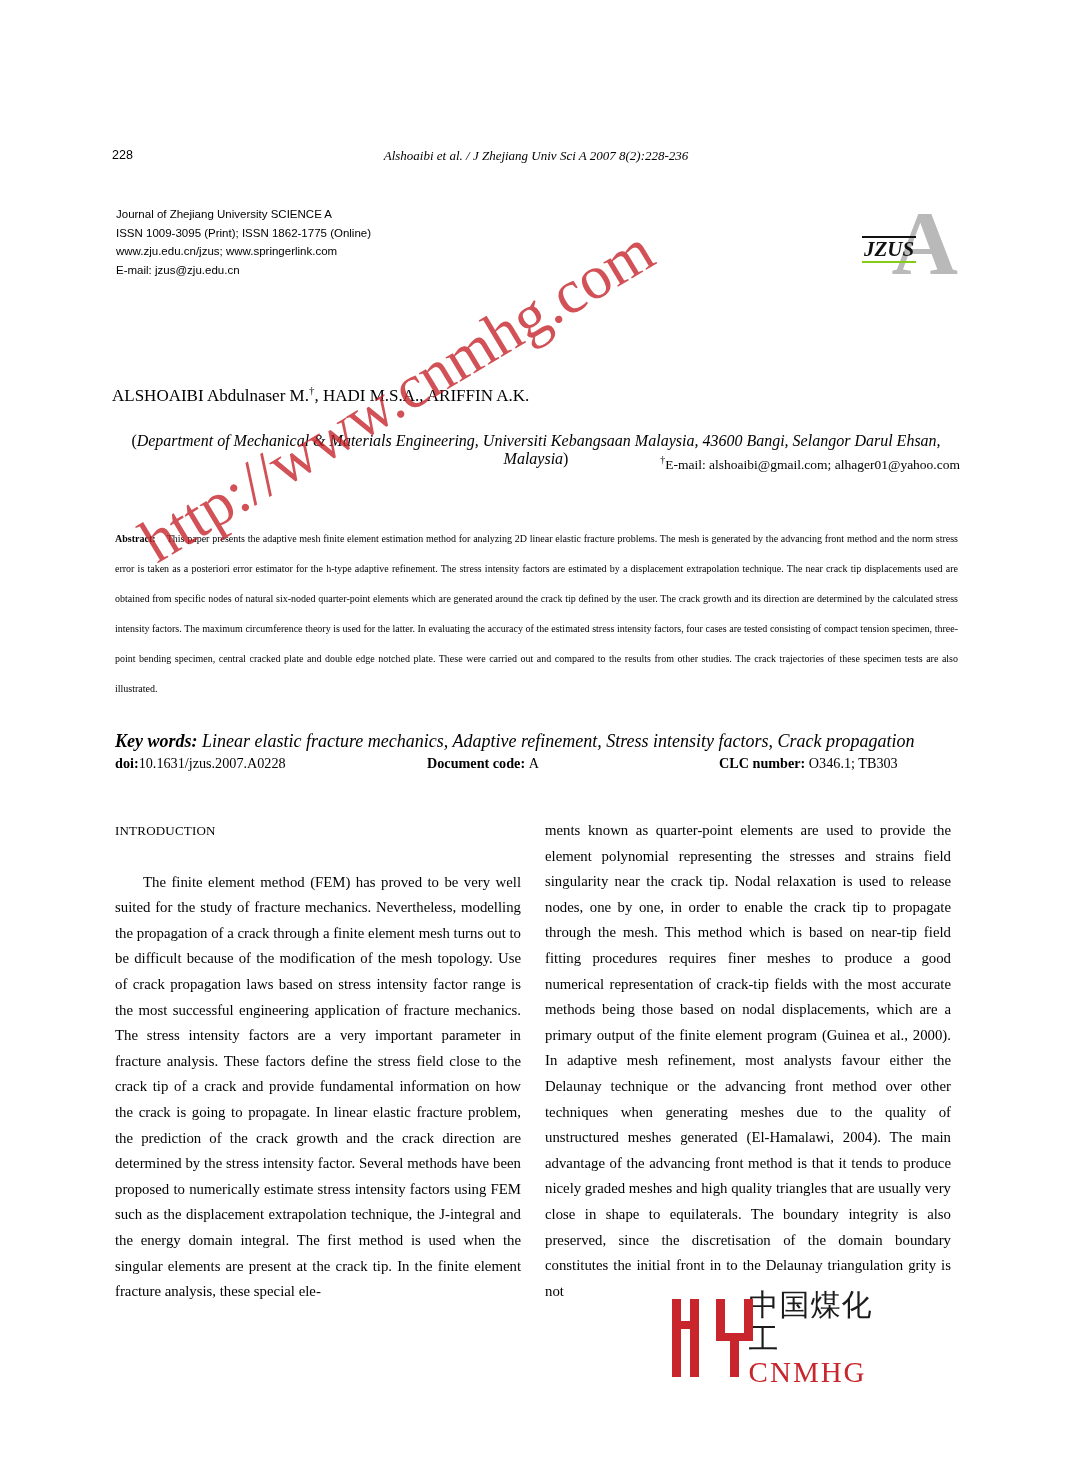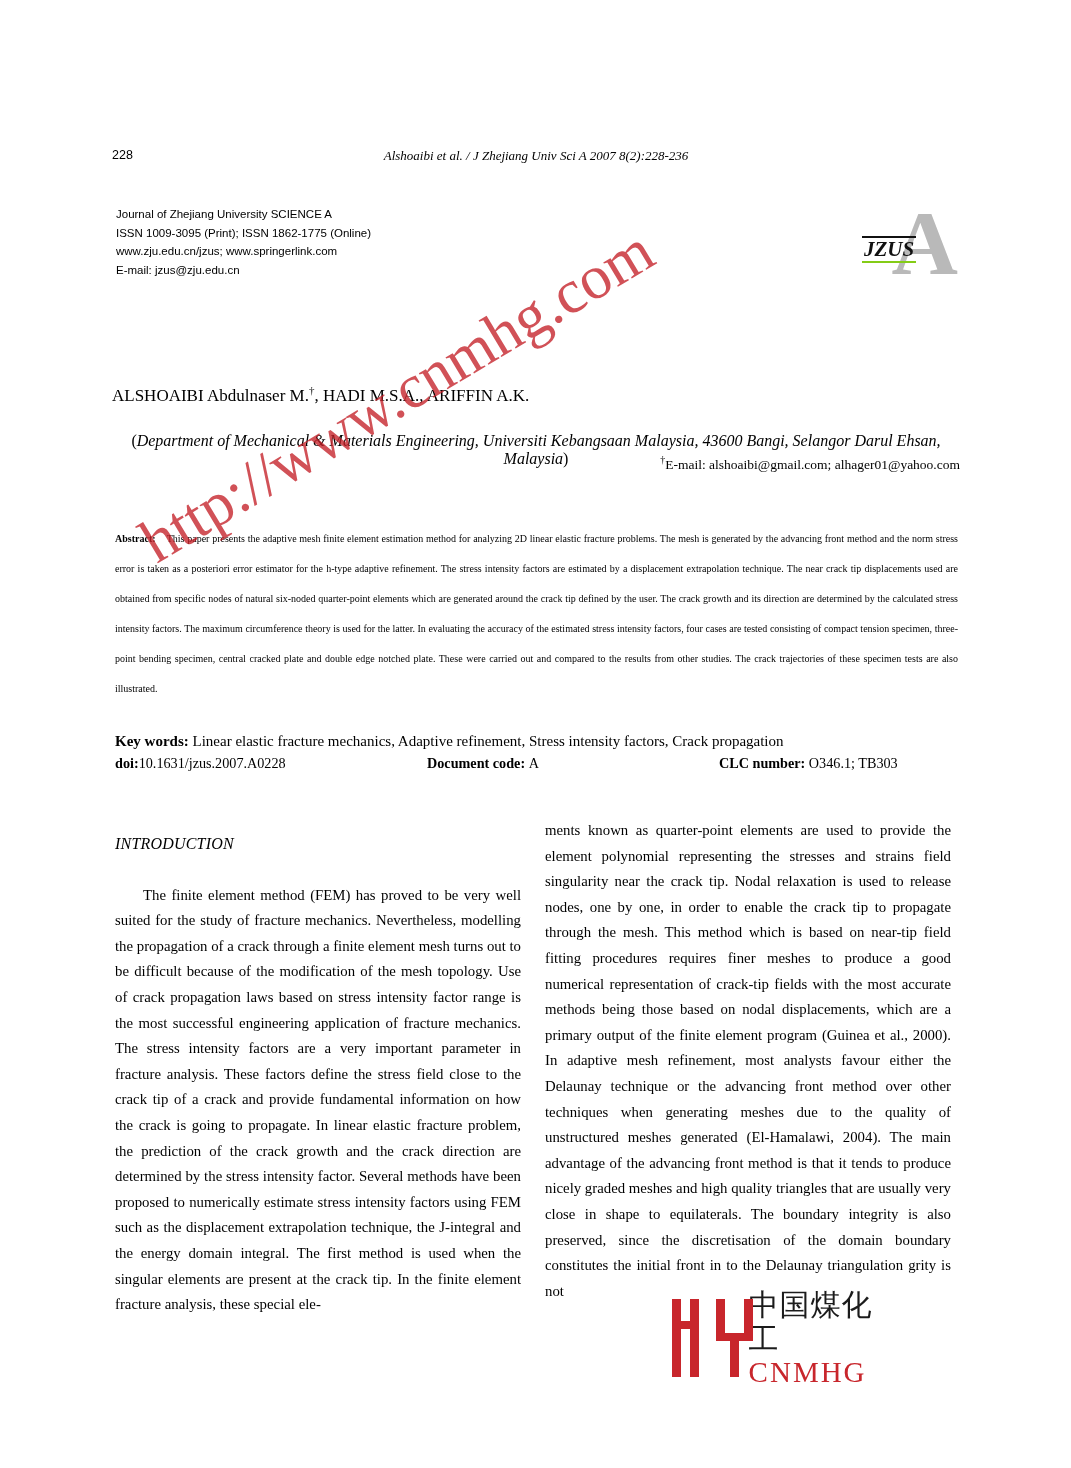"Key words: Linear elastic fracture" .keywords { font-size: 15px -> 18px; font-style: none -> italic }
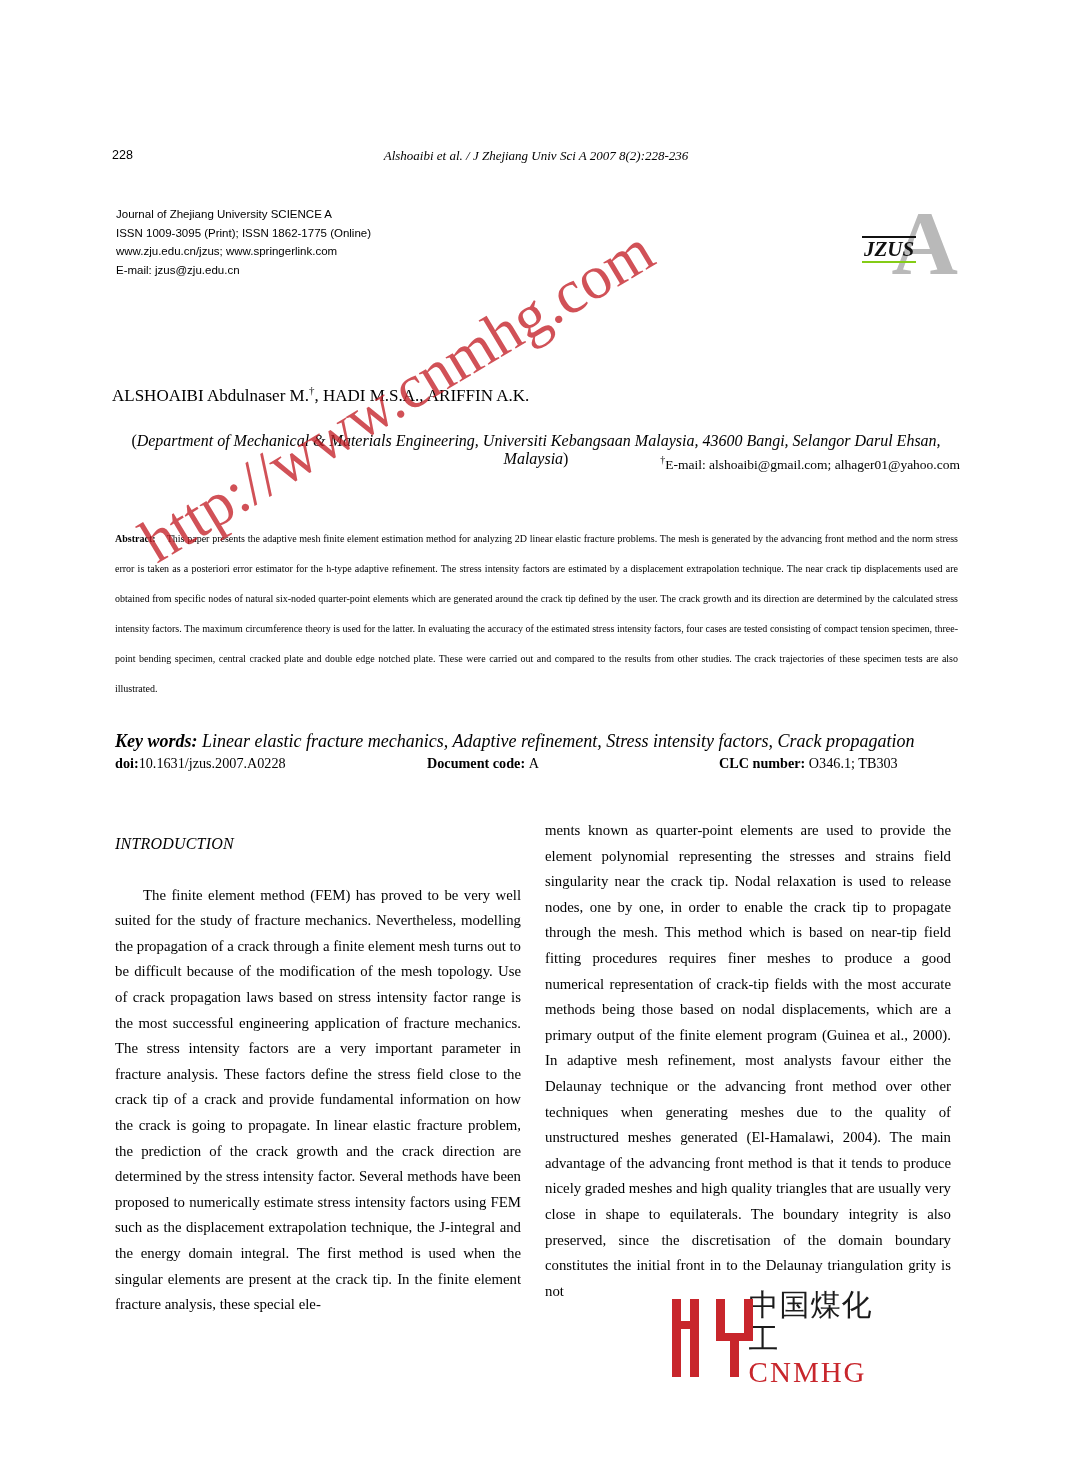"INTRODUCTION" .sec-head { font-size: 16px -> 13px; font-style: italic -> none; margin: 13px 0 26px 0 -> 0 0 26px 0 }
